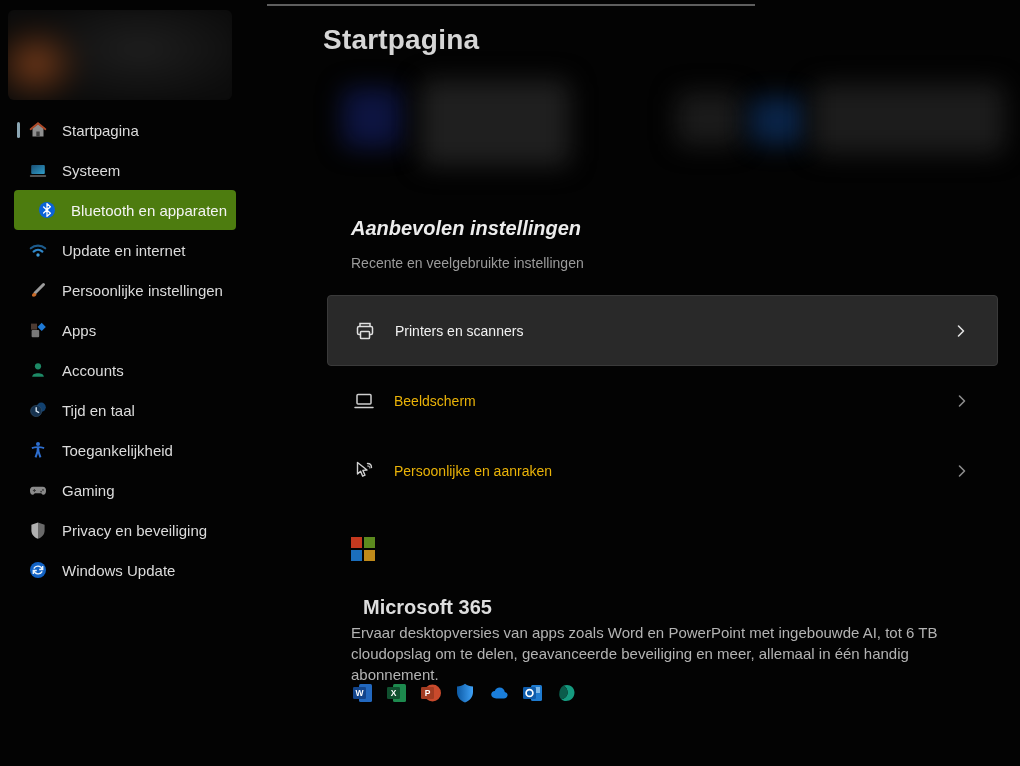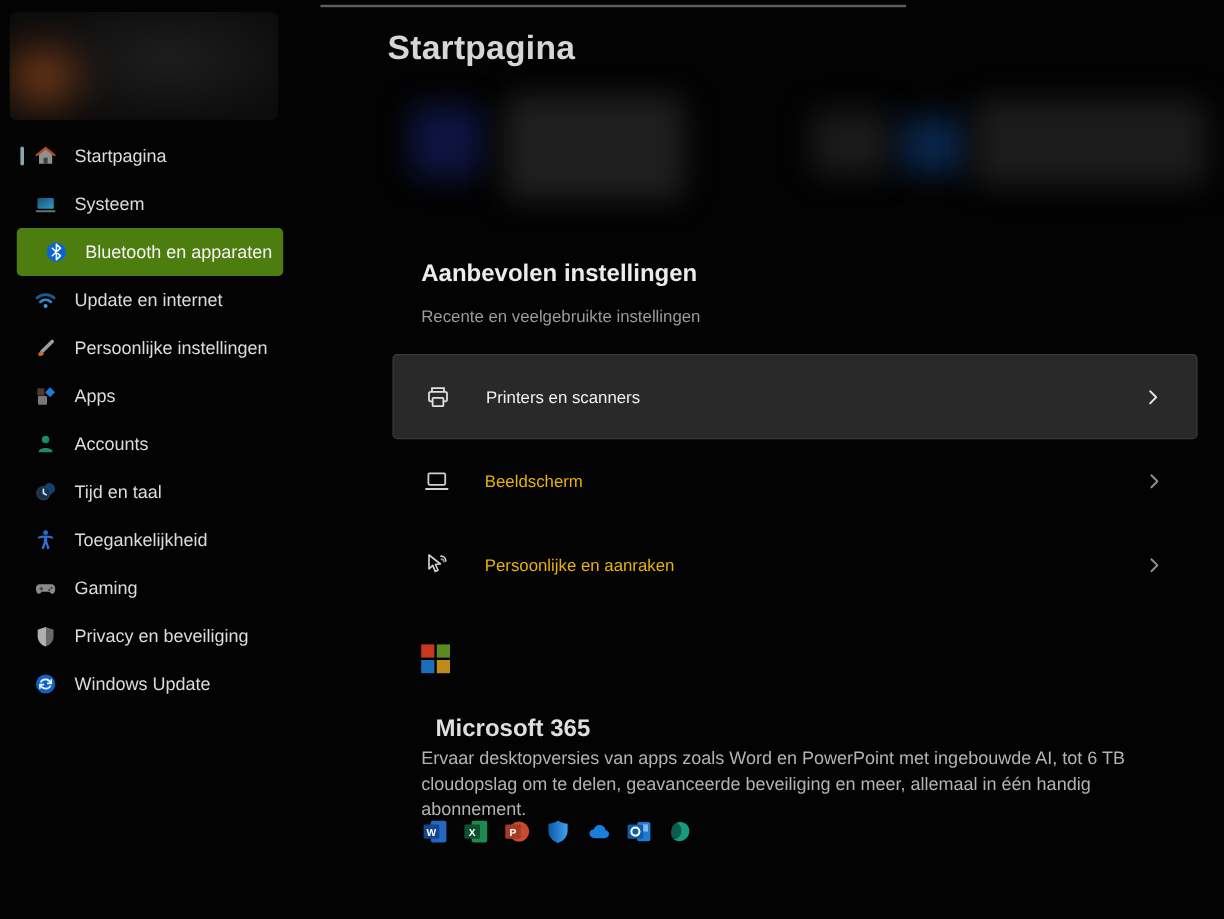"Aanbevolen instellingen" .rec-title { font-style: none -> italic }
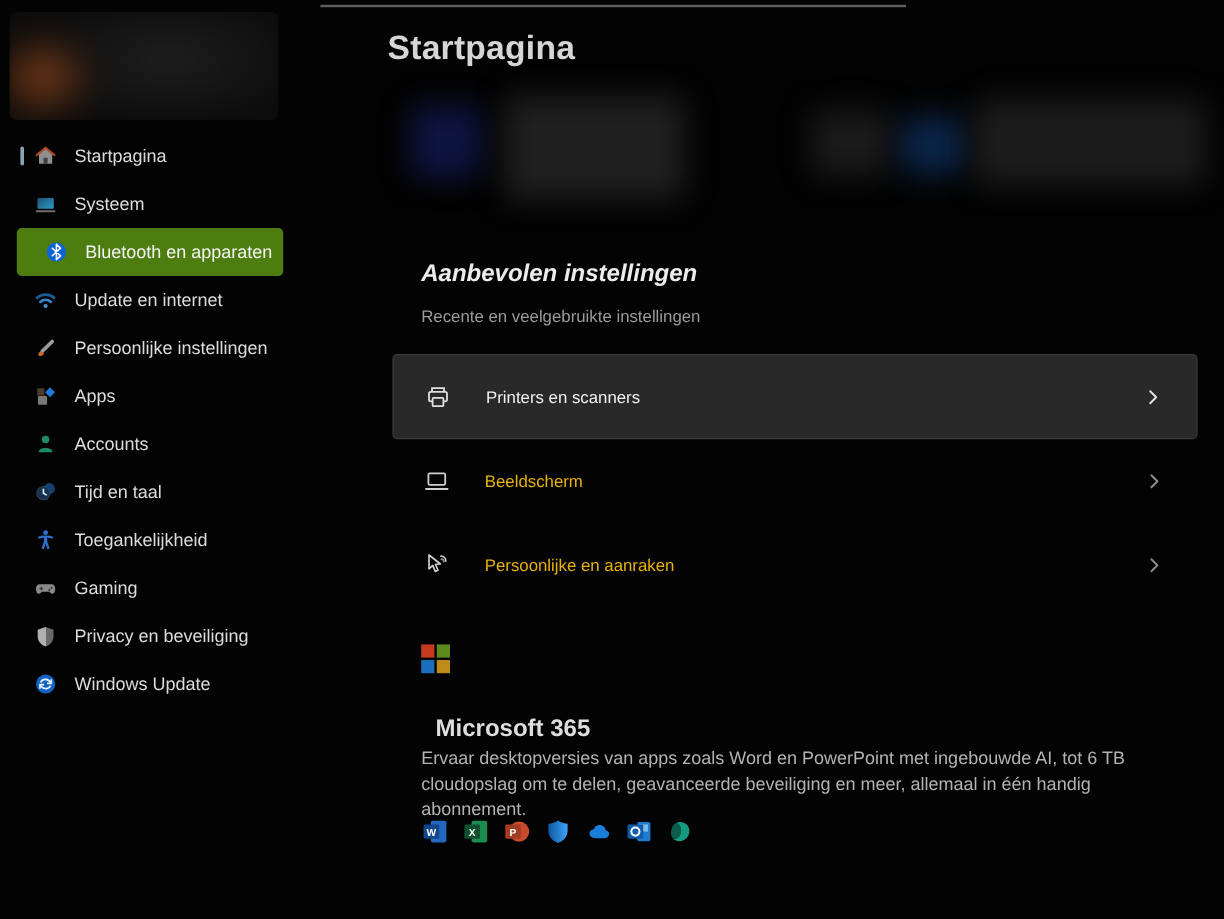"Printers en scanners" .srow { gap: 28px -> 18px }
